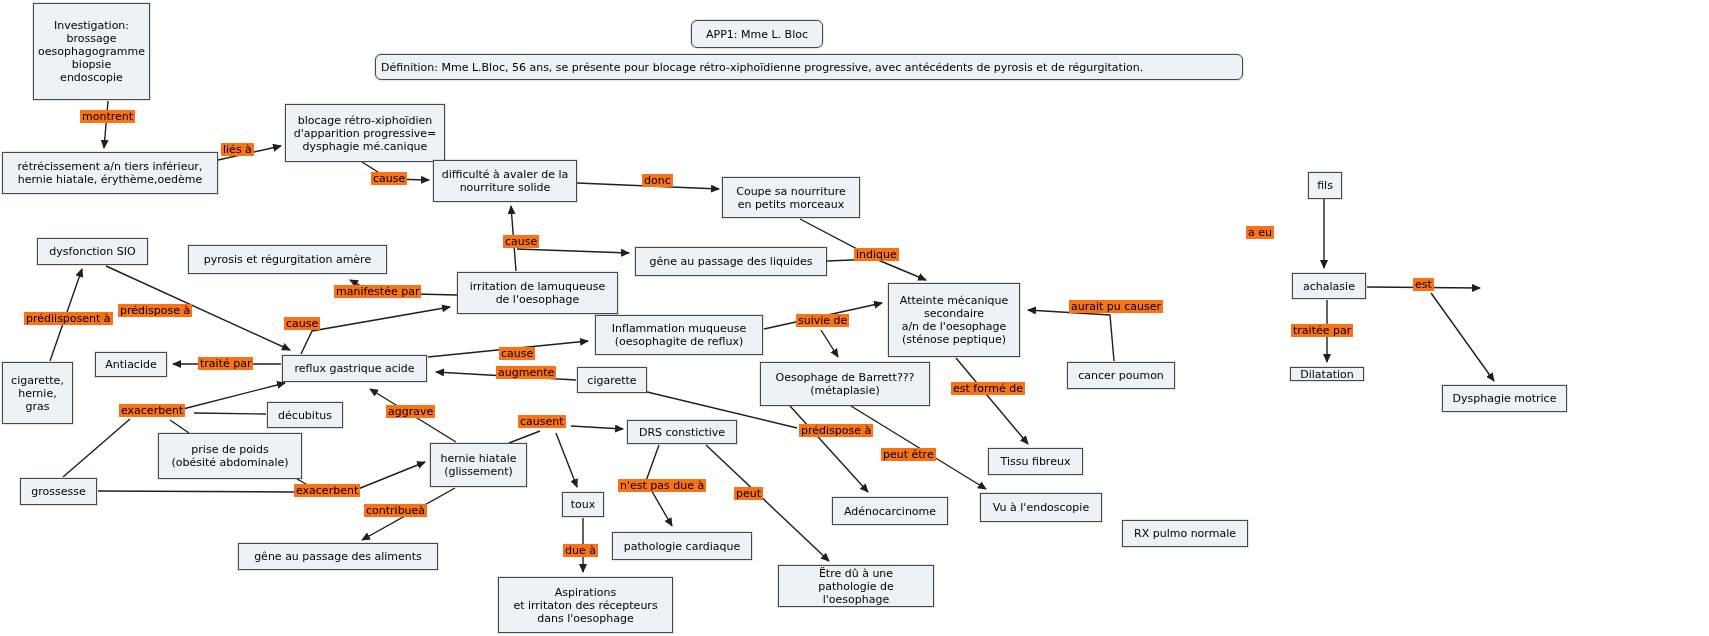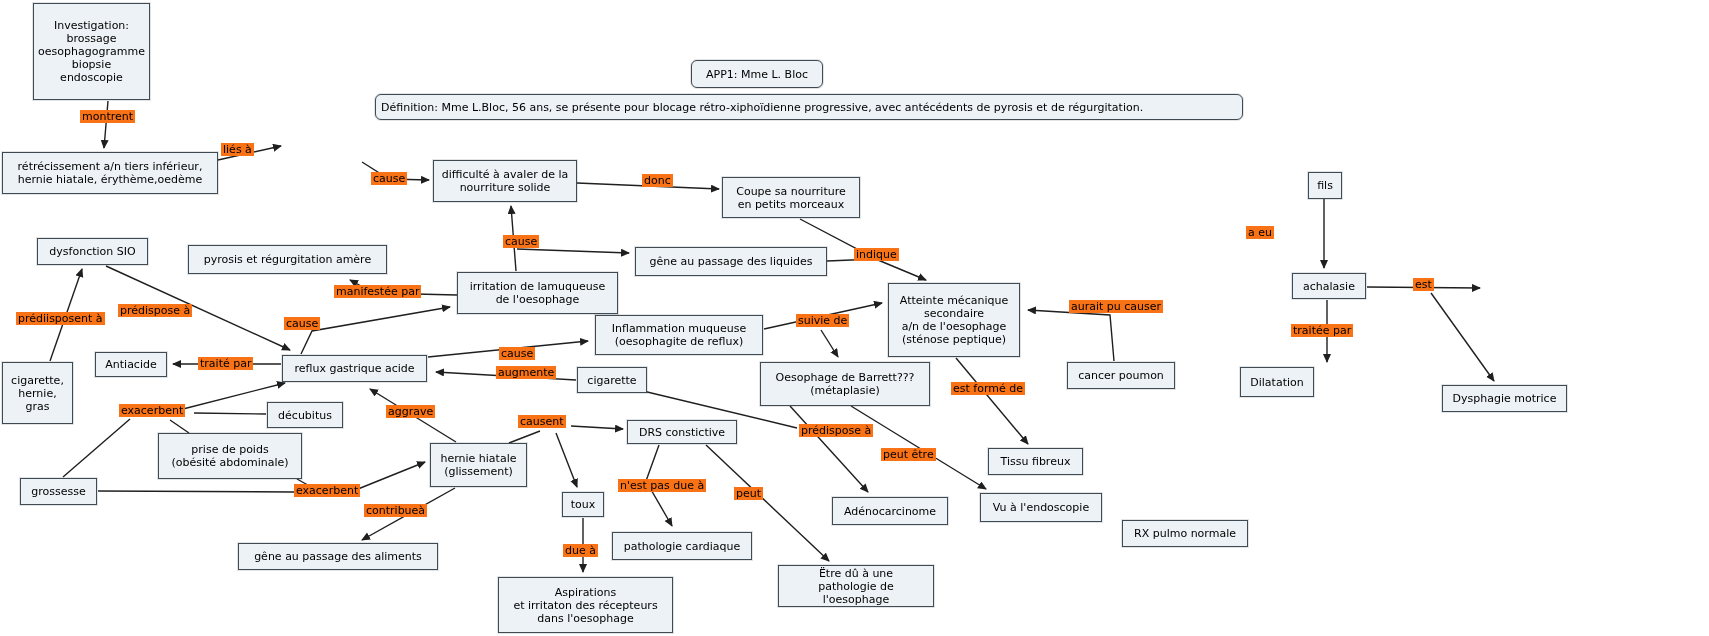"APP1: Mme L. Bloc" .node.sq { margin-top: 40px -> none }
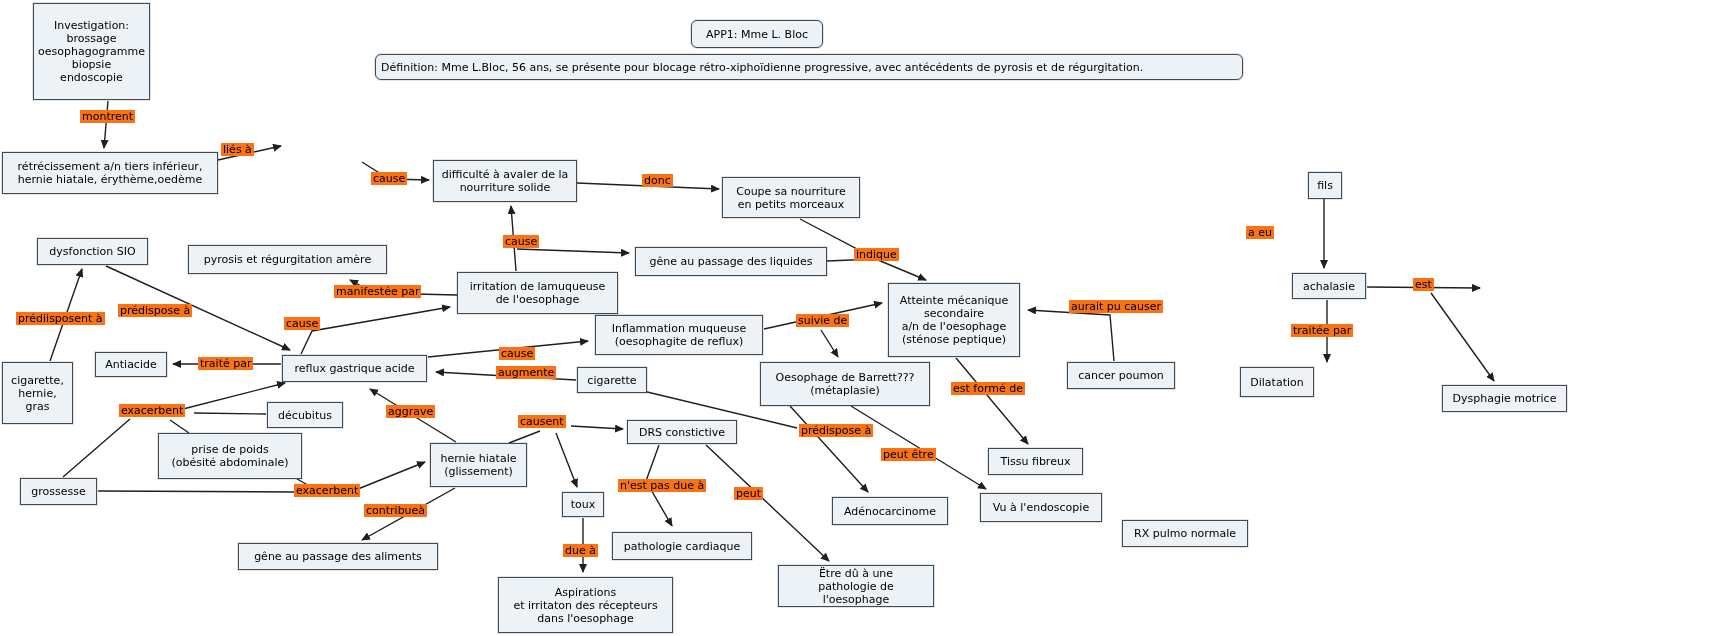"blocage rétro-xiphoïdien" div.node { html: none -> <div>blocage rétro-xiphoïdien d'apparition progressive= dysphagie mé.canique</div> }
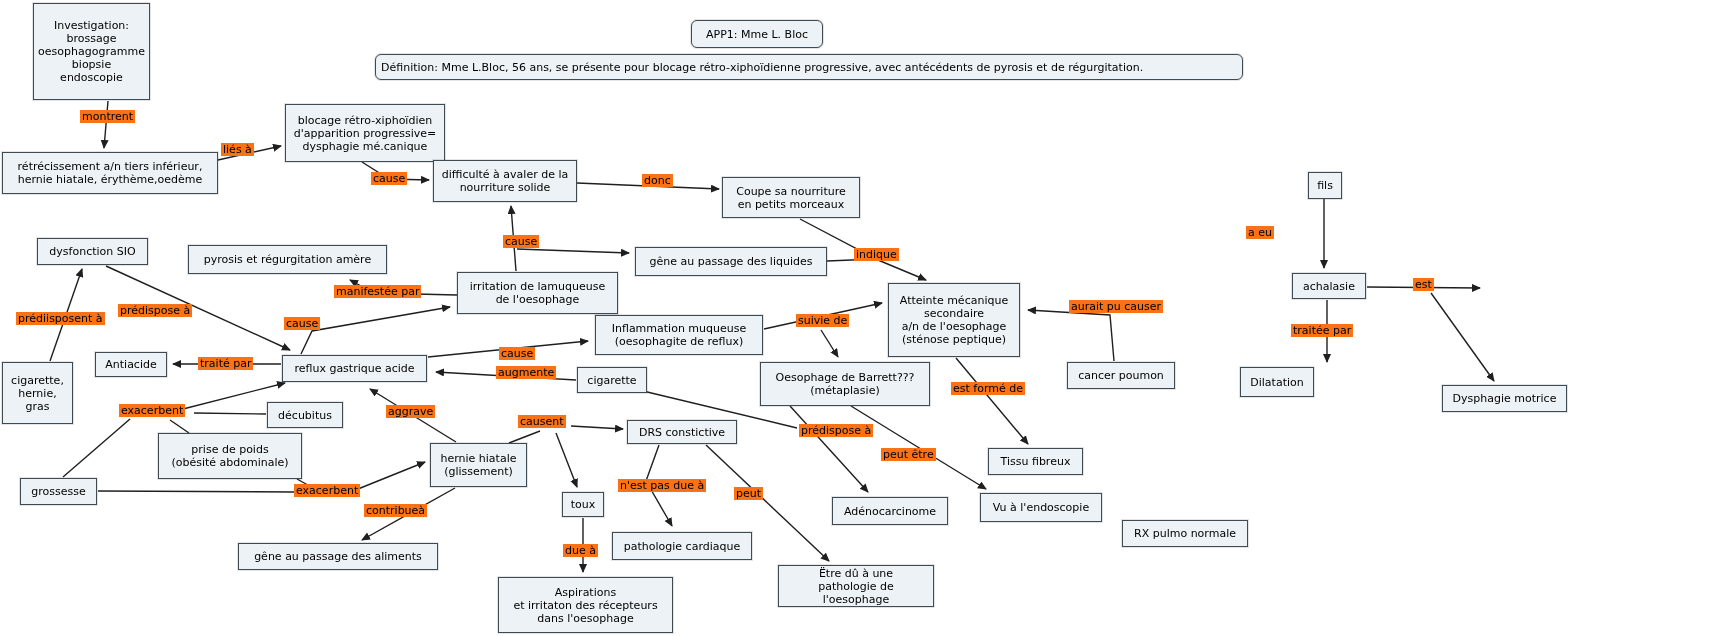"prédiisposent à" span.elabel { left: 16px -> 24px }
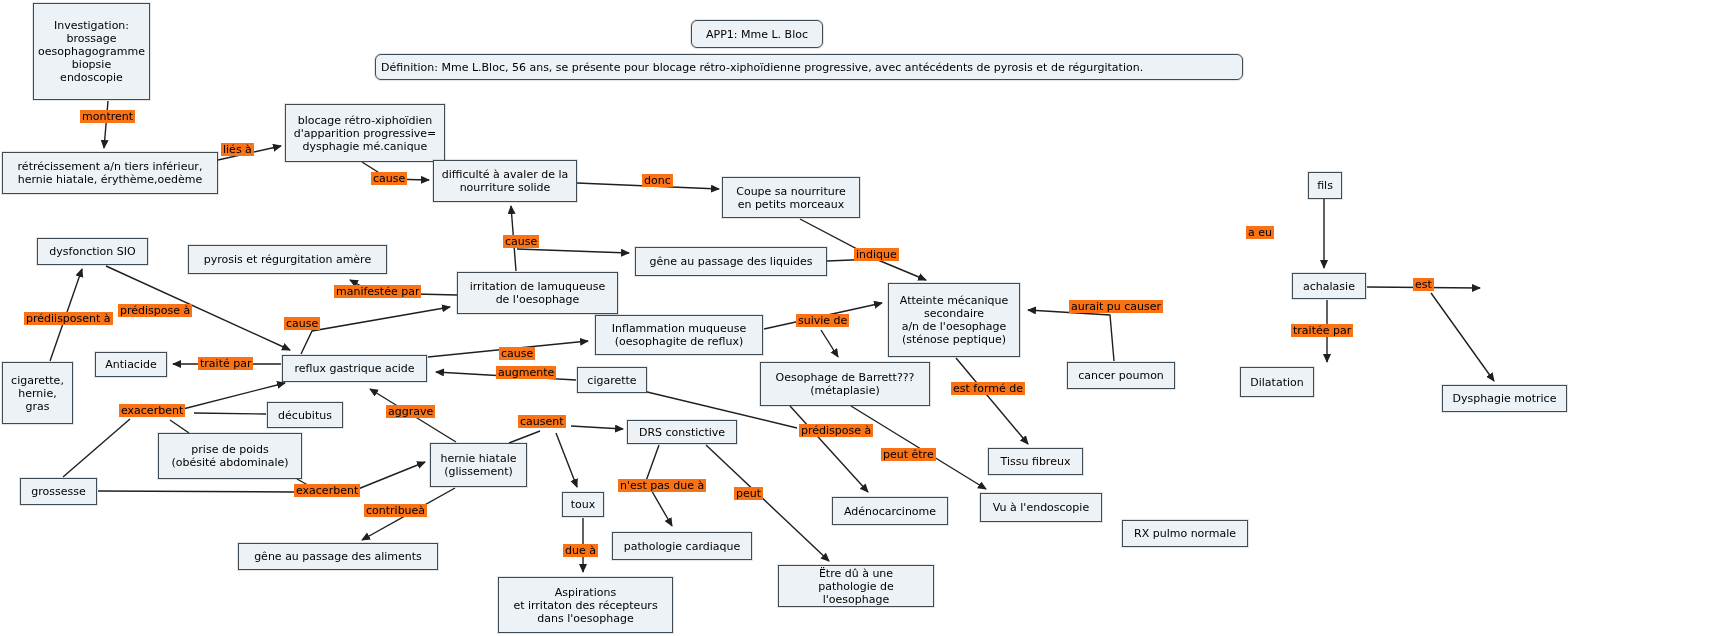"Dilatation" div.node { height: 30px -> 14px; left: 1240px -> 1290px }
